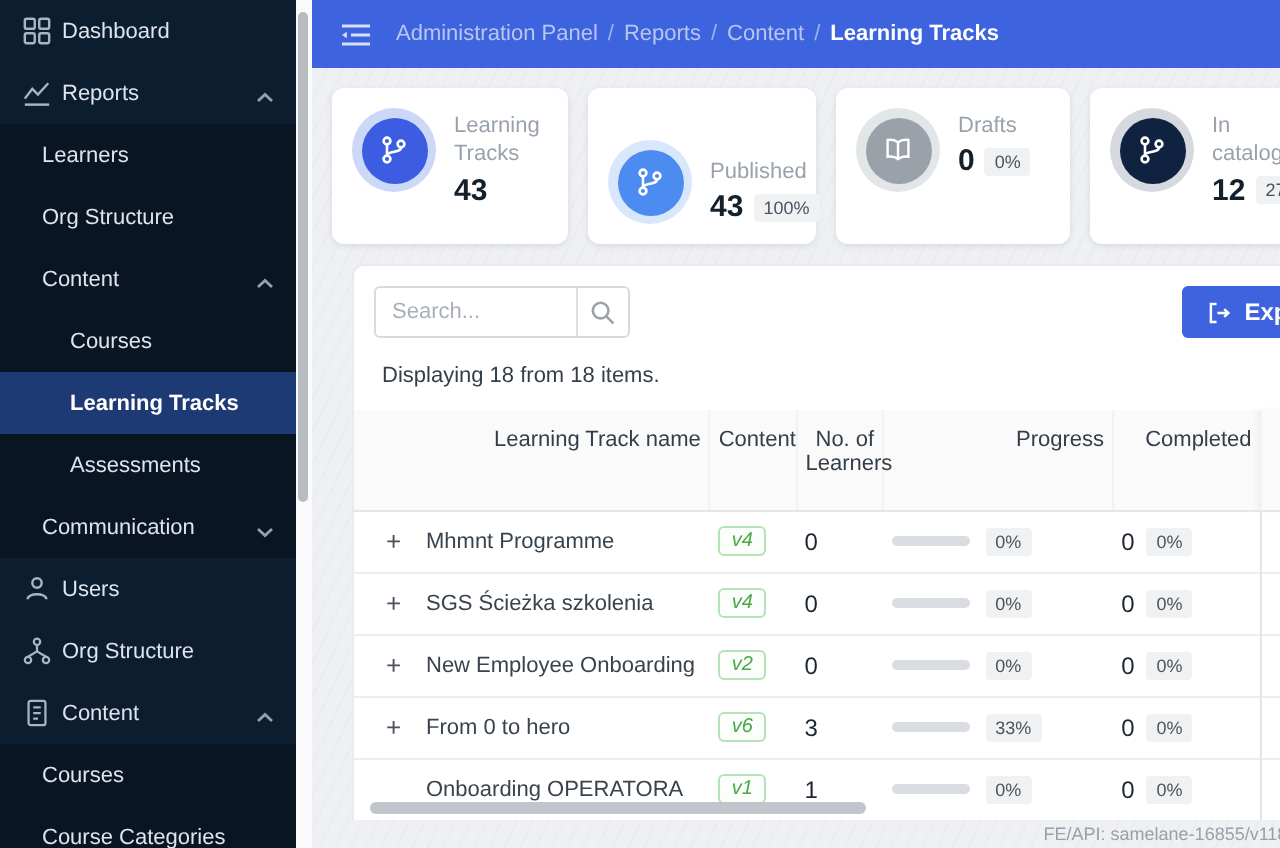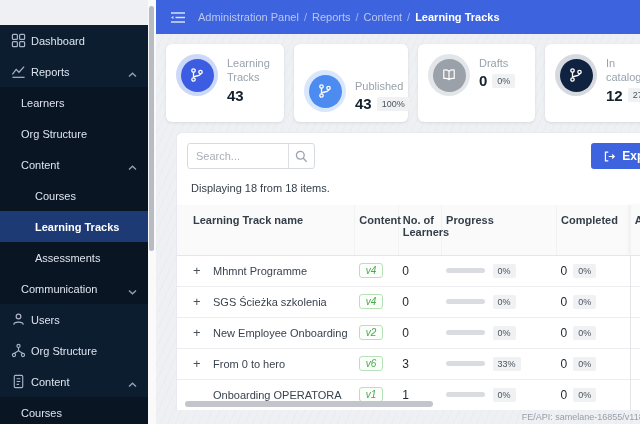"Dashboard" .sidebar { margin-top: 25px -> none }
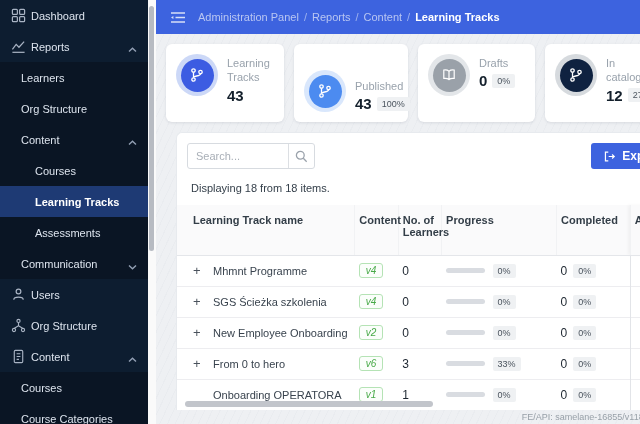"Learning Track name" th { font-weight: 700 -> 400; text-align: left -> right }
